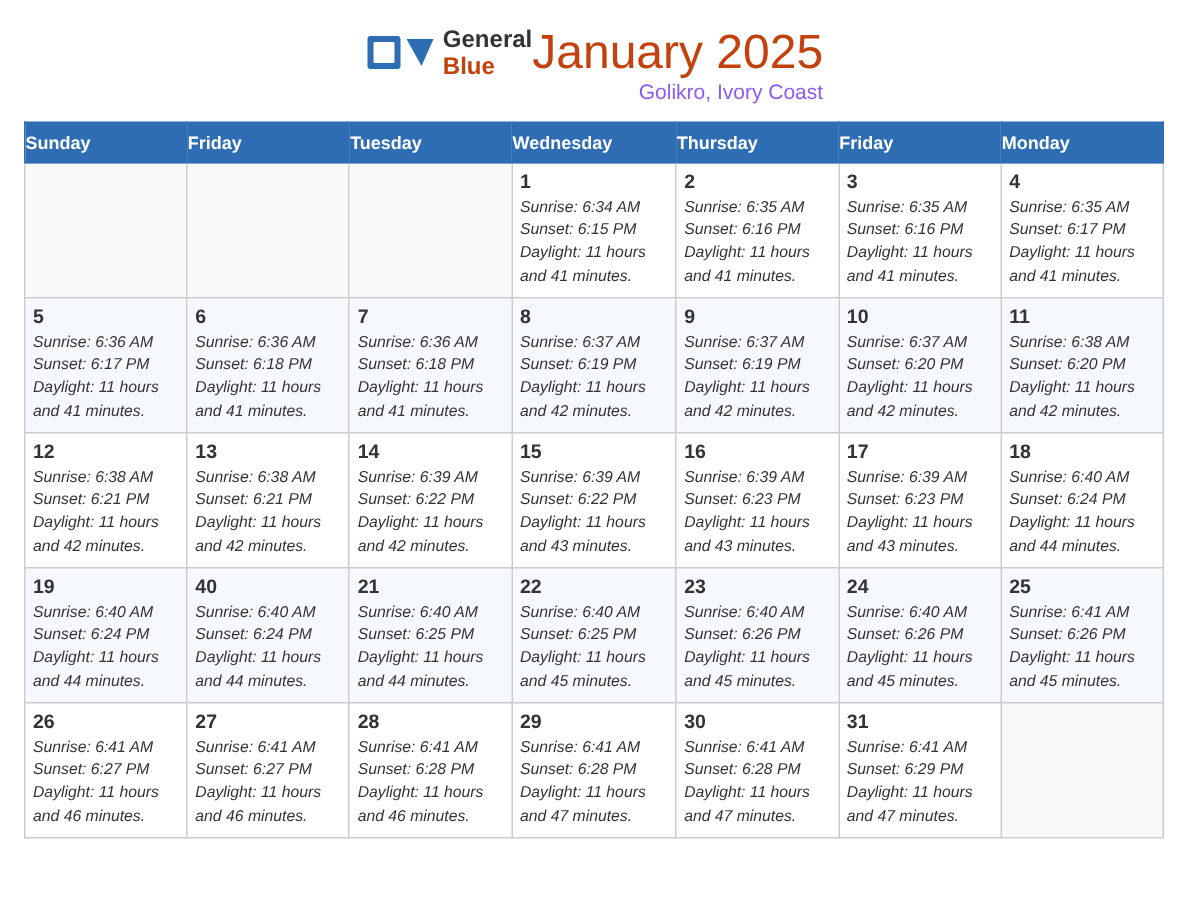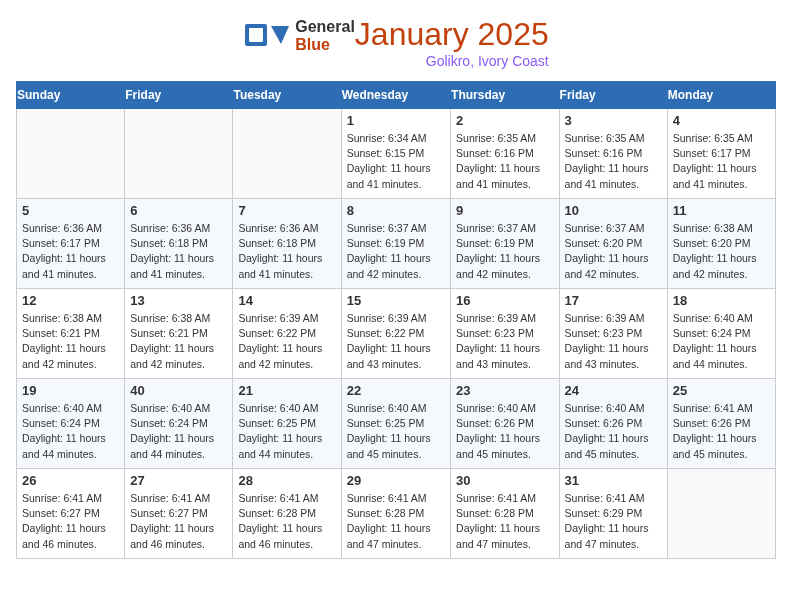"Sunrise: 6:34 AM" .day-detail { font-style: none -> italic }
